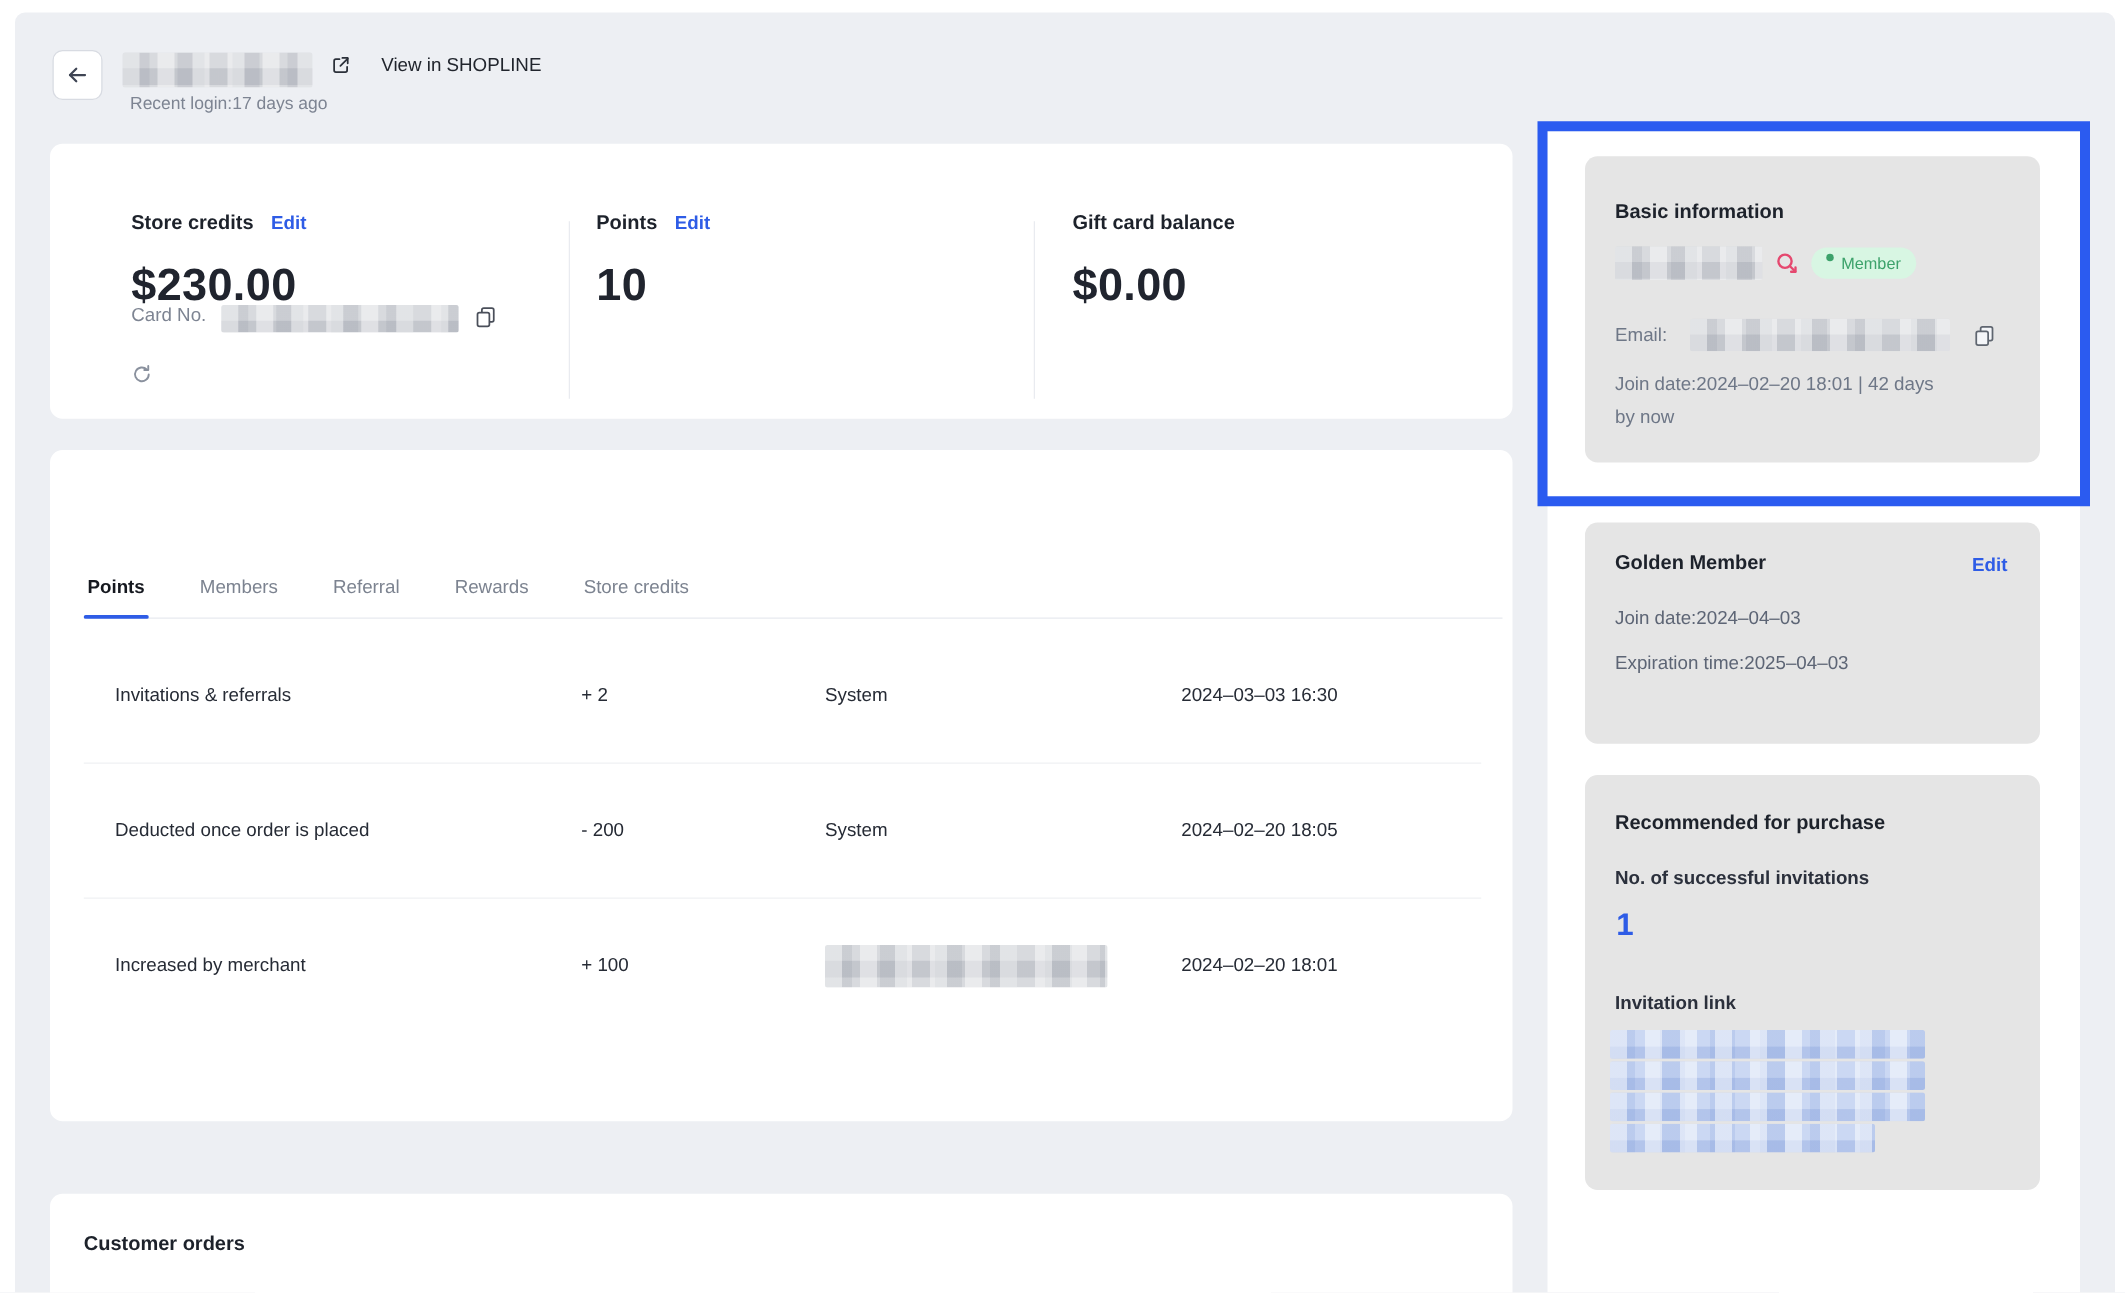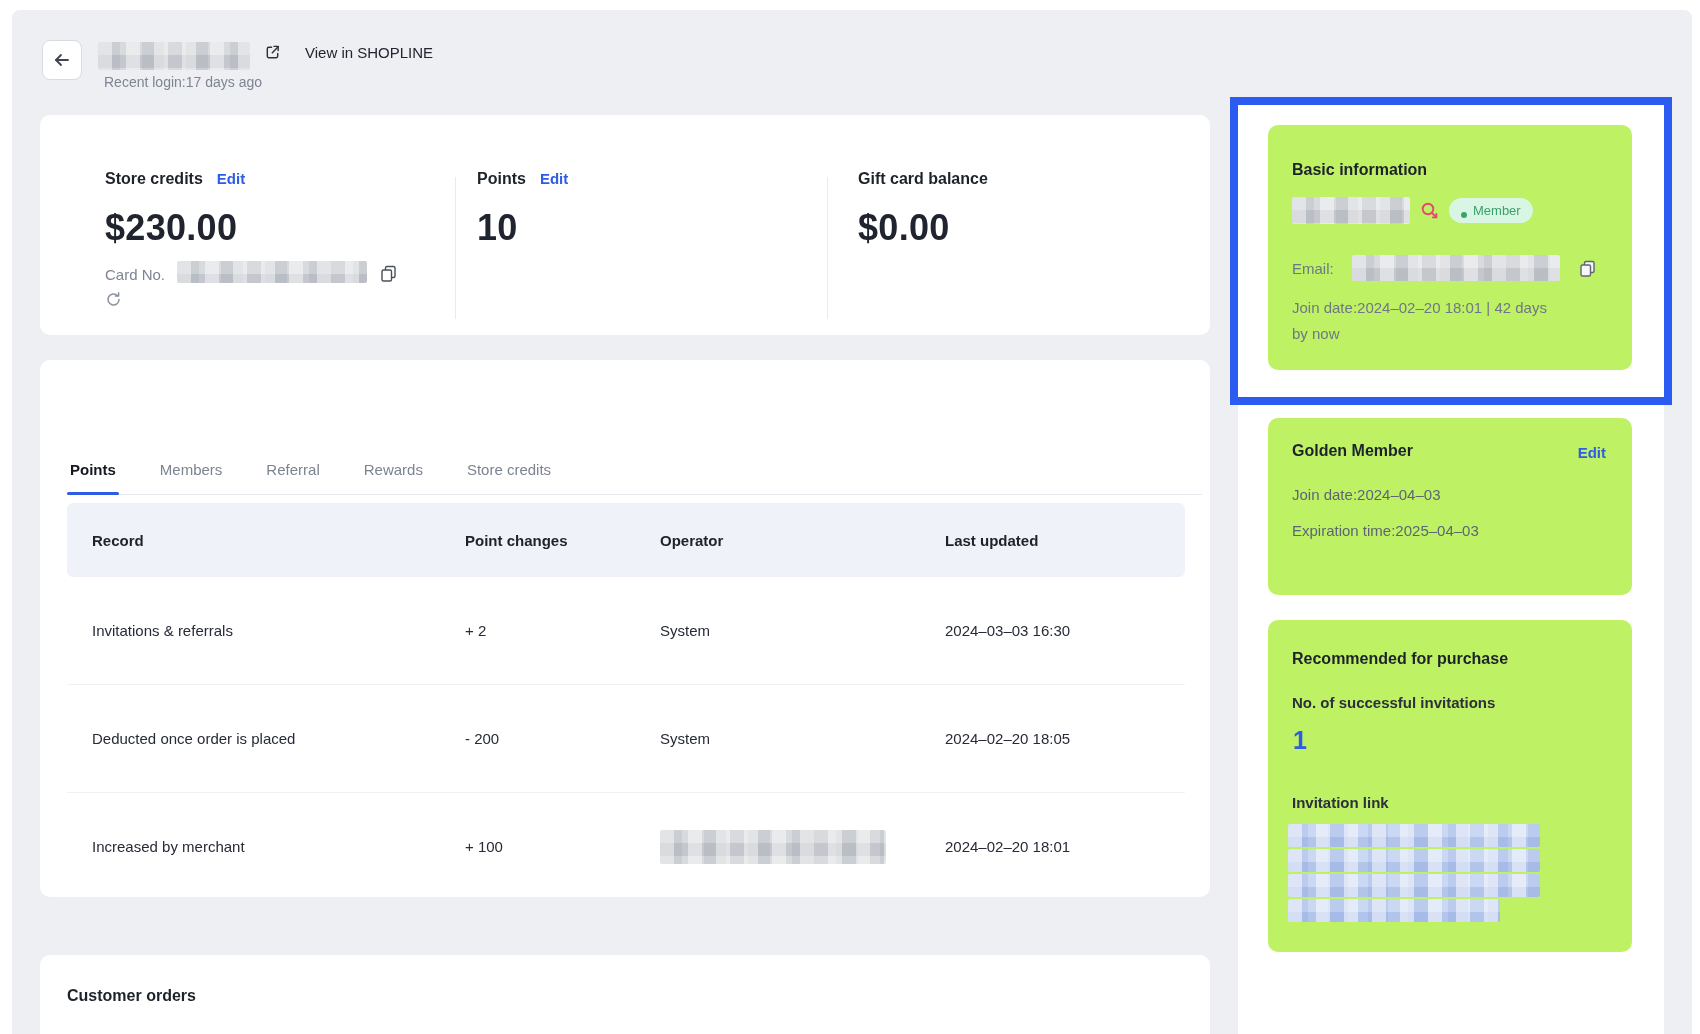"Basic information" .side-card { background: #bef264 -> #e5e5e5 }
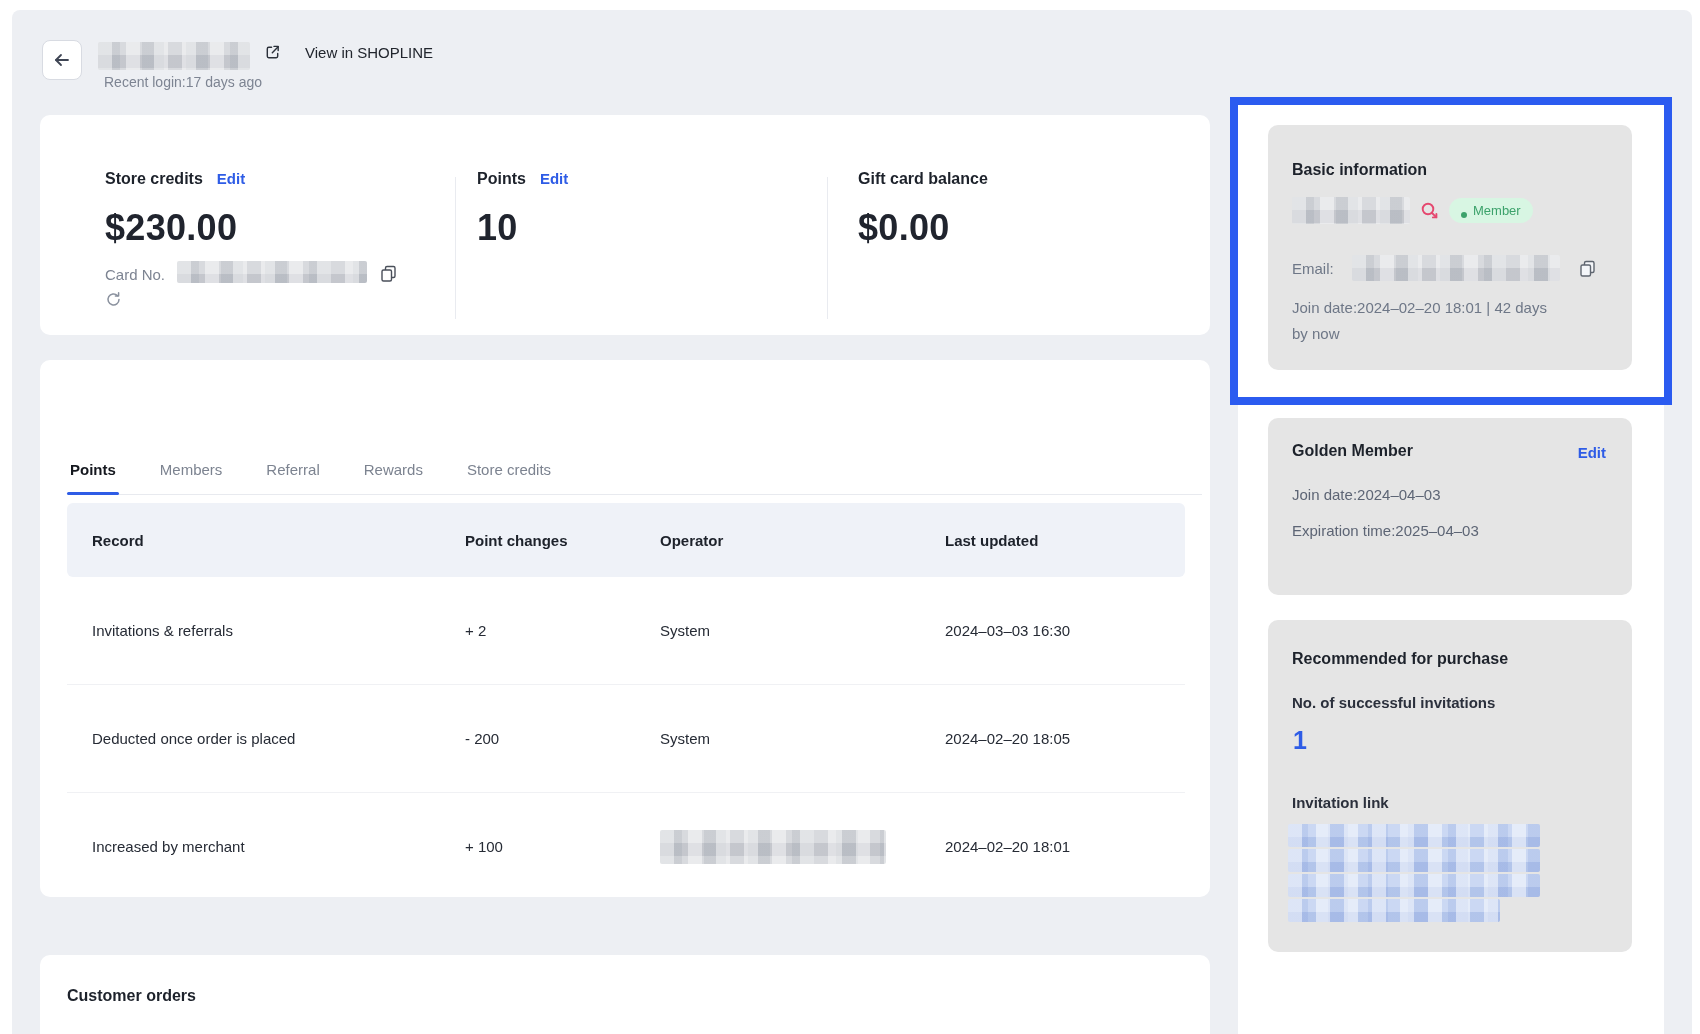"Member" .member-pill { align-items: flex-end -> flex-start }
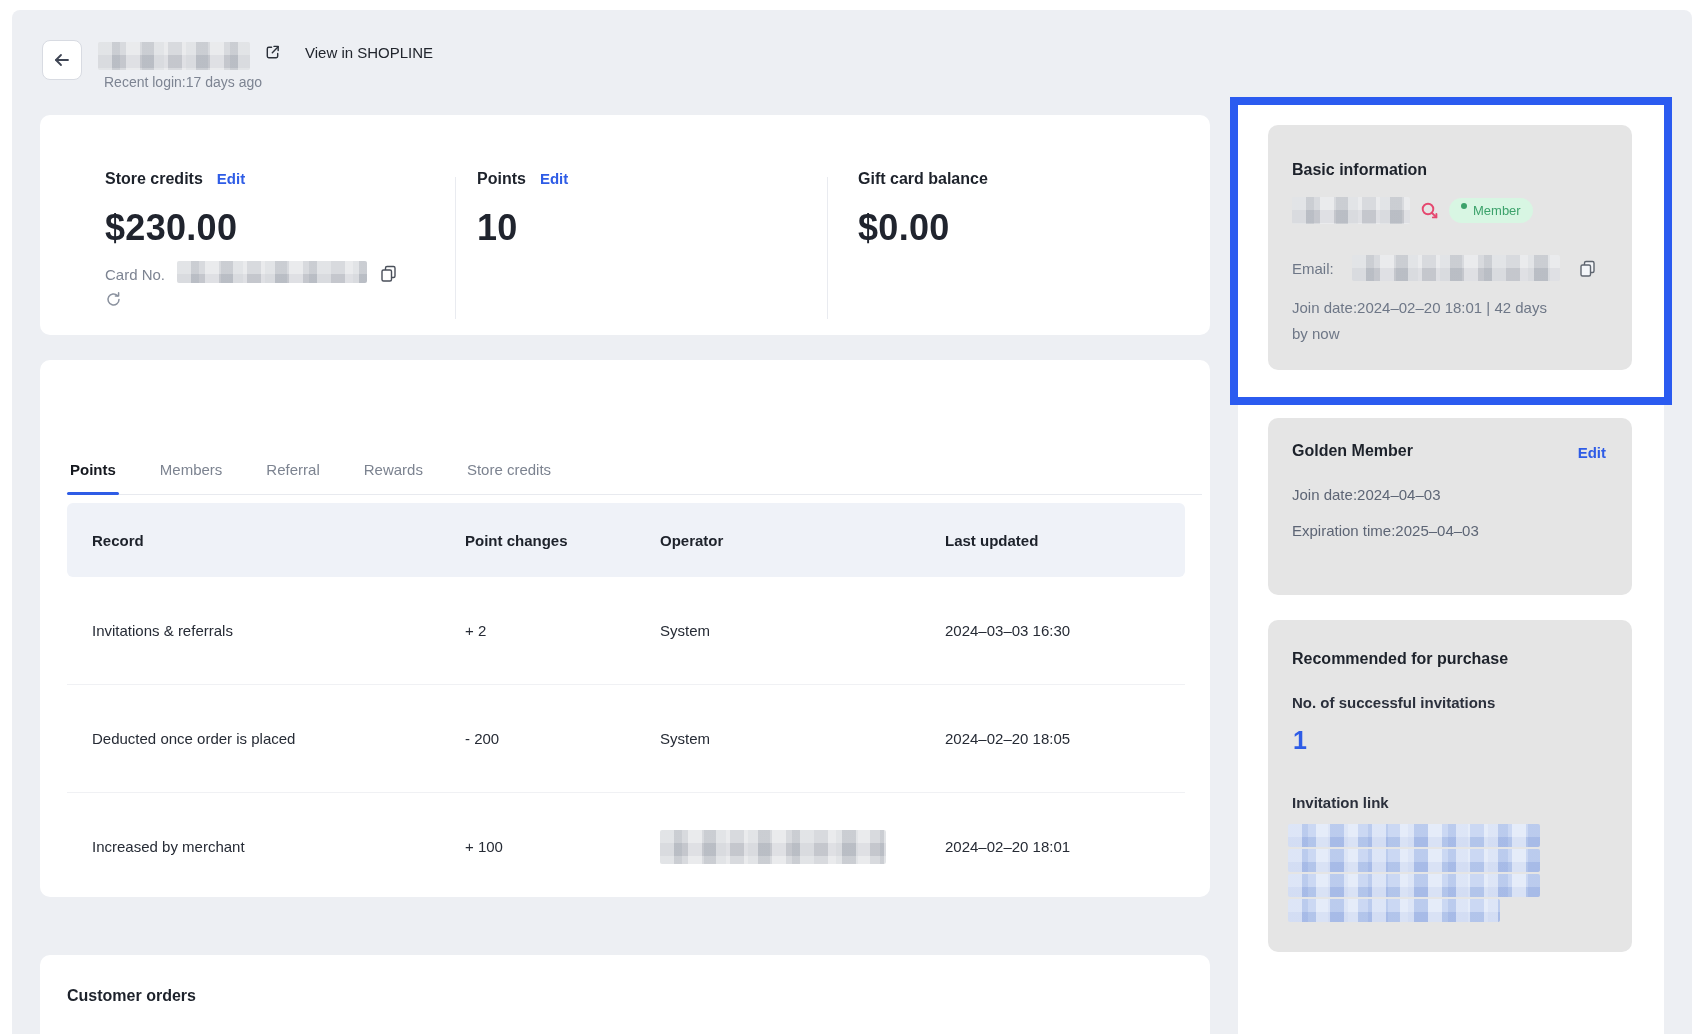"Card No." .cardno-row { align-items: flex-end -> flex-start; top: 146px -> 129px }
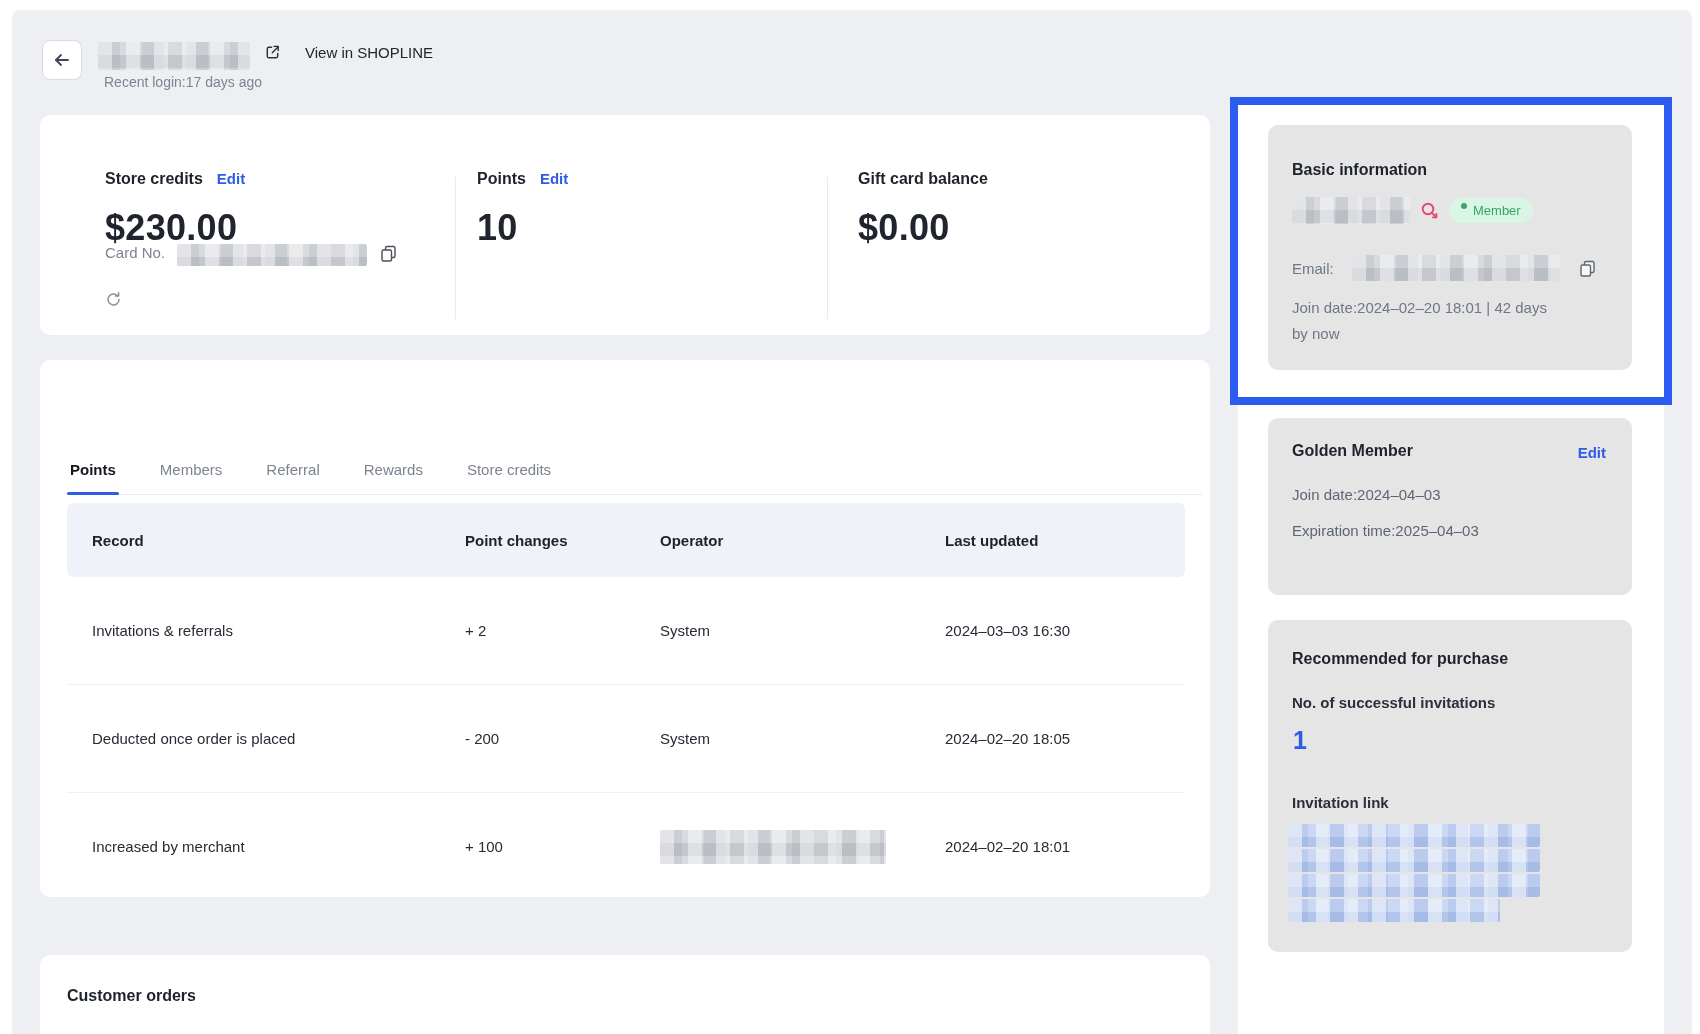"Record" div.thead { html: <div> <div>Record</div> <div>Point changes</div> <div>Operator</div> <div>Last updated</div> </div> -> none }
